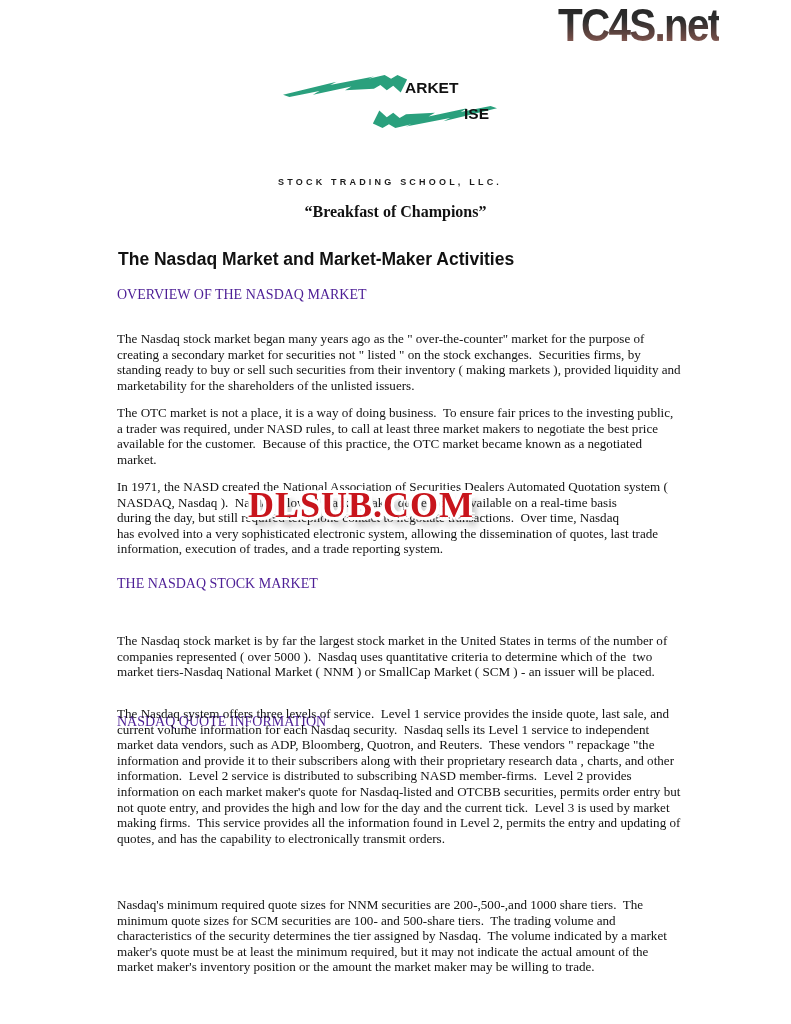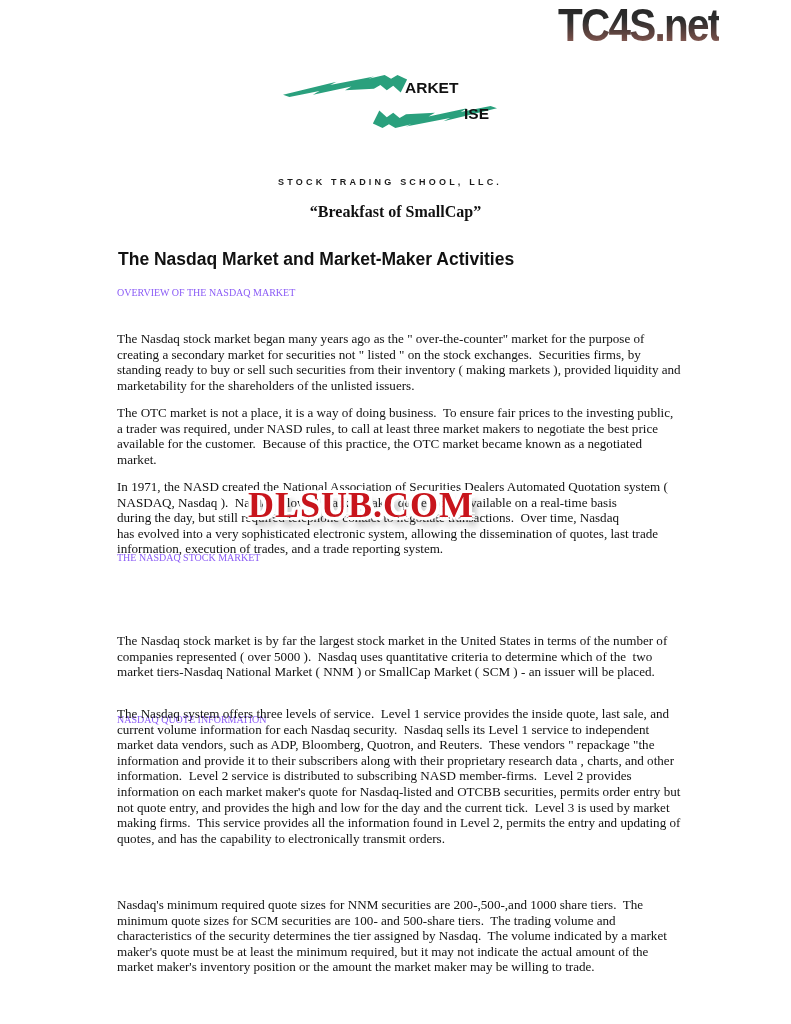"“Breakfast of SmallCap”" div.tagline { text: SmallCap -> Champions }
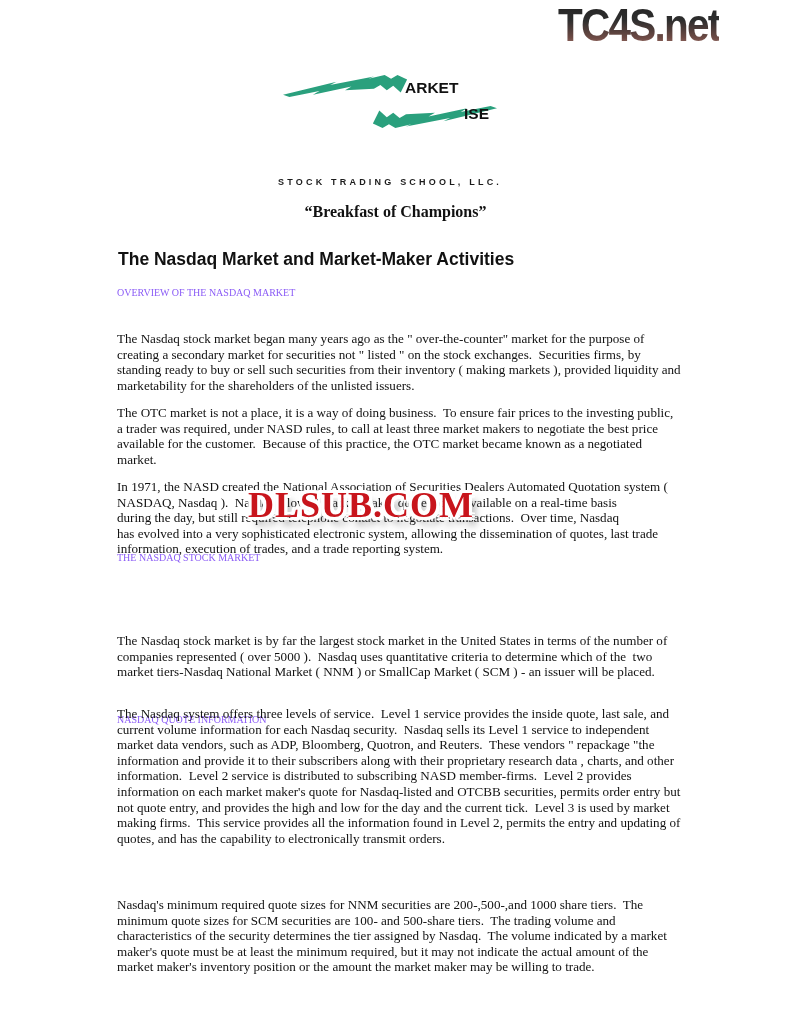"OVERVIEW OF THE NASDAQ MARKET" .sec-heading { color: #8b5cf6 -> #4c1d95; font-size: 10px -> 14px }
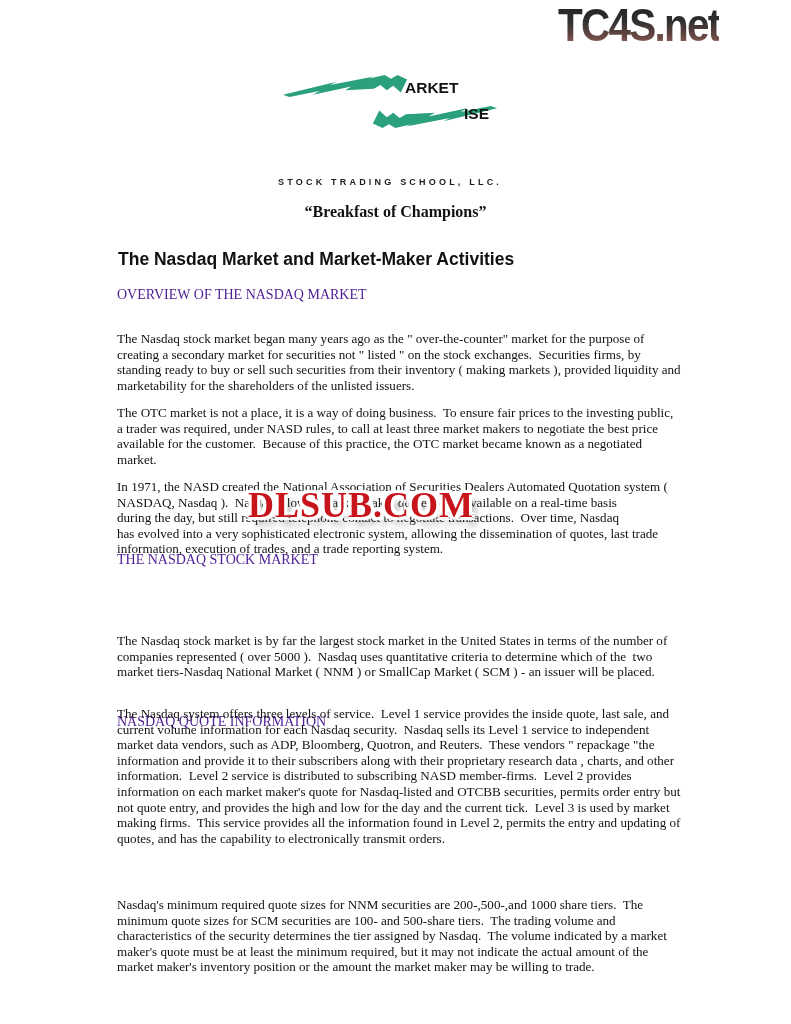"THE NASDAQ STOCK MARKET" div.sec-heading { top: 552px -> 576px }
